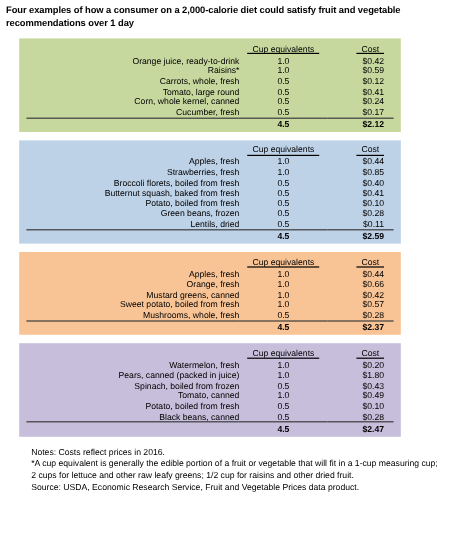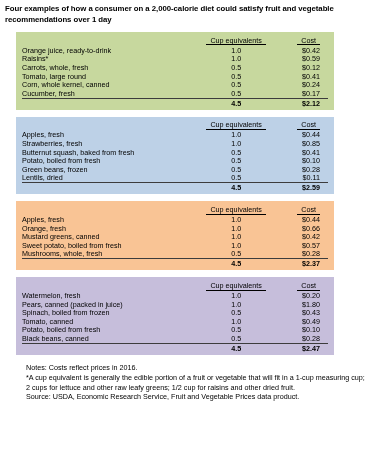"Orange juice, ready-to-drink" .col-item { text-align: left -> right }
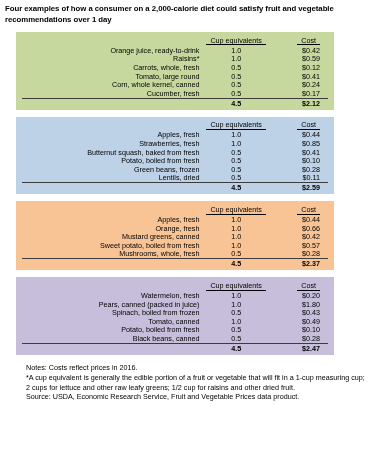"Broccoli florets, boiled from fresh" tr { html: none -> <tr> <td>Broccoli florets, boiled from fresh</td> <td>0.5</td> <td>$0.40</td> </tr> }
